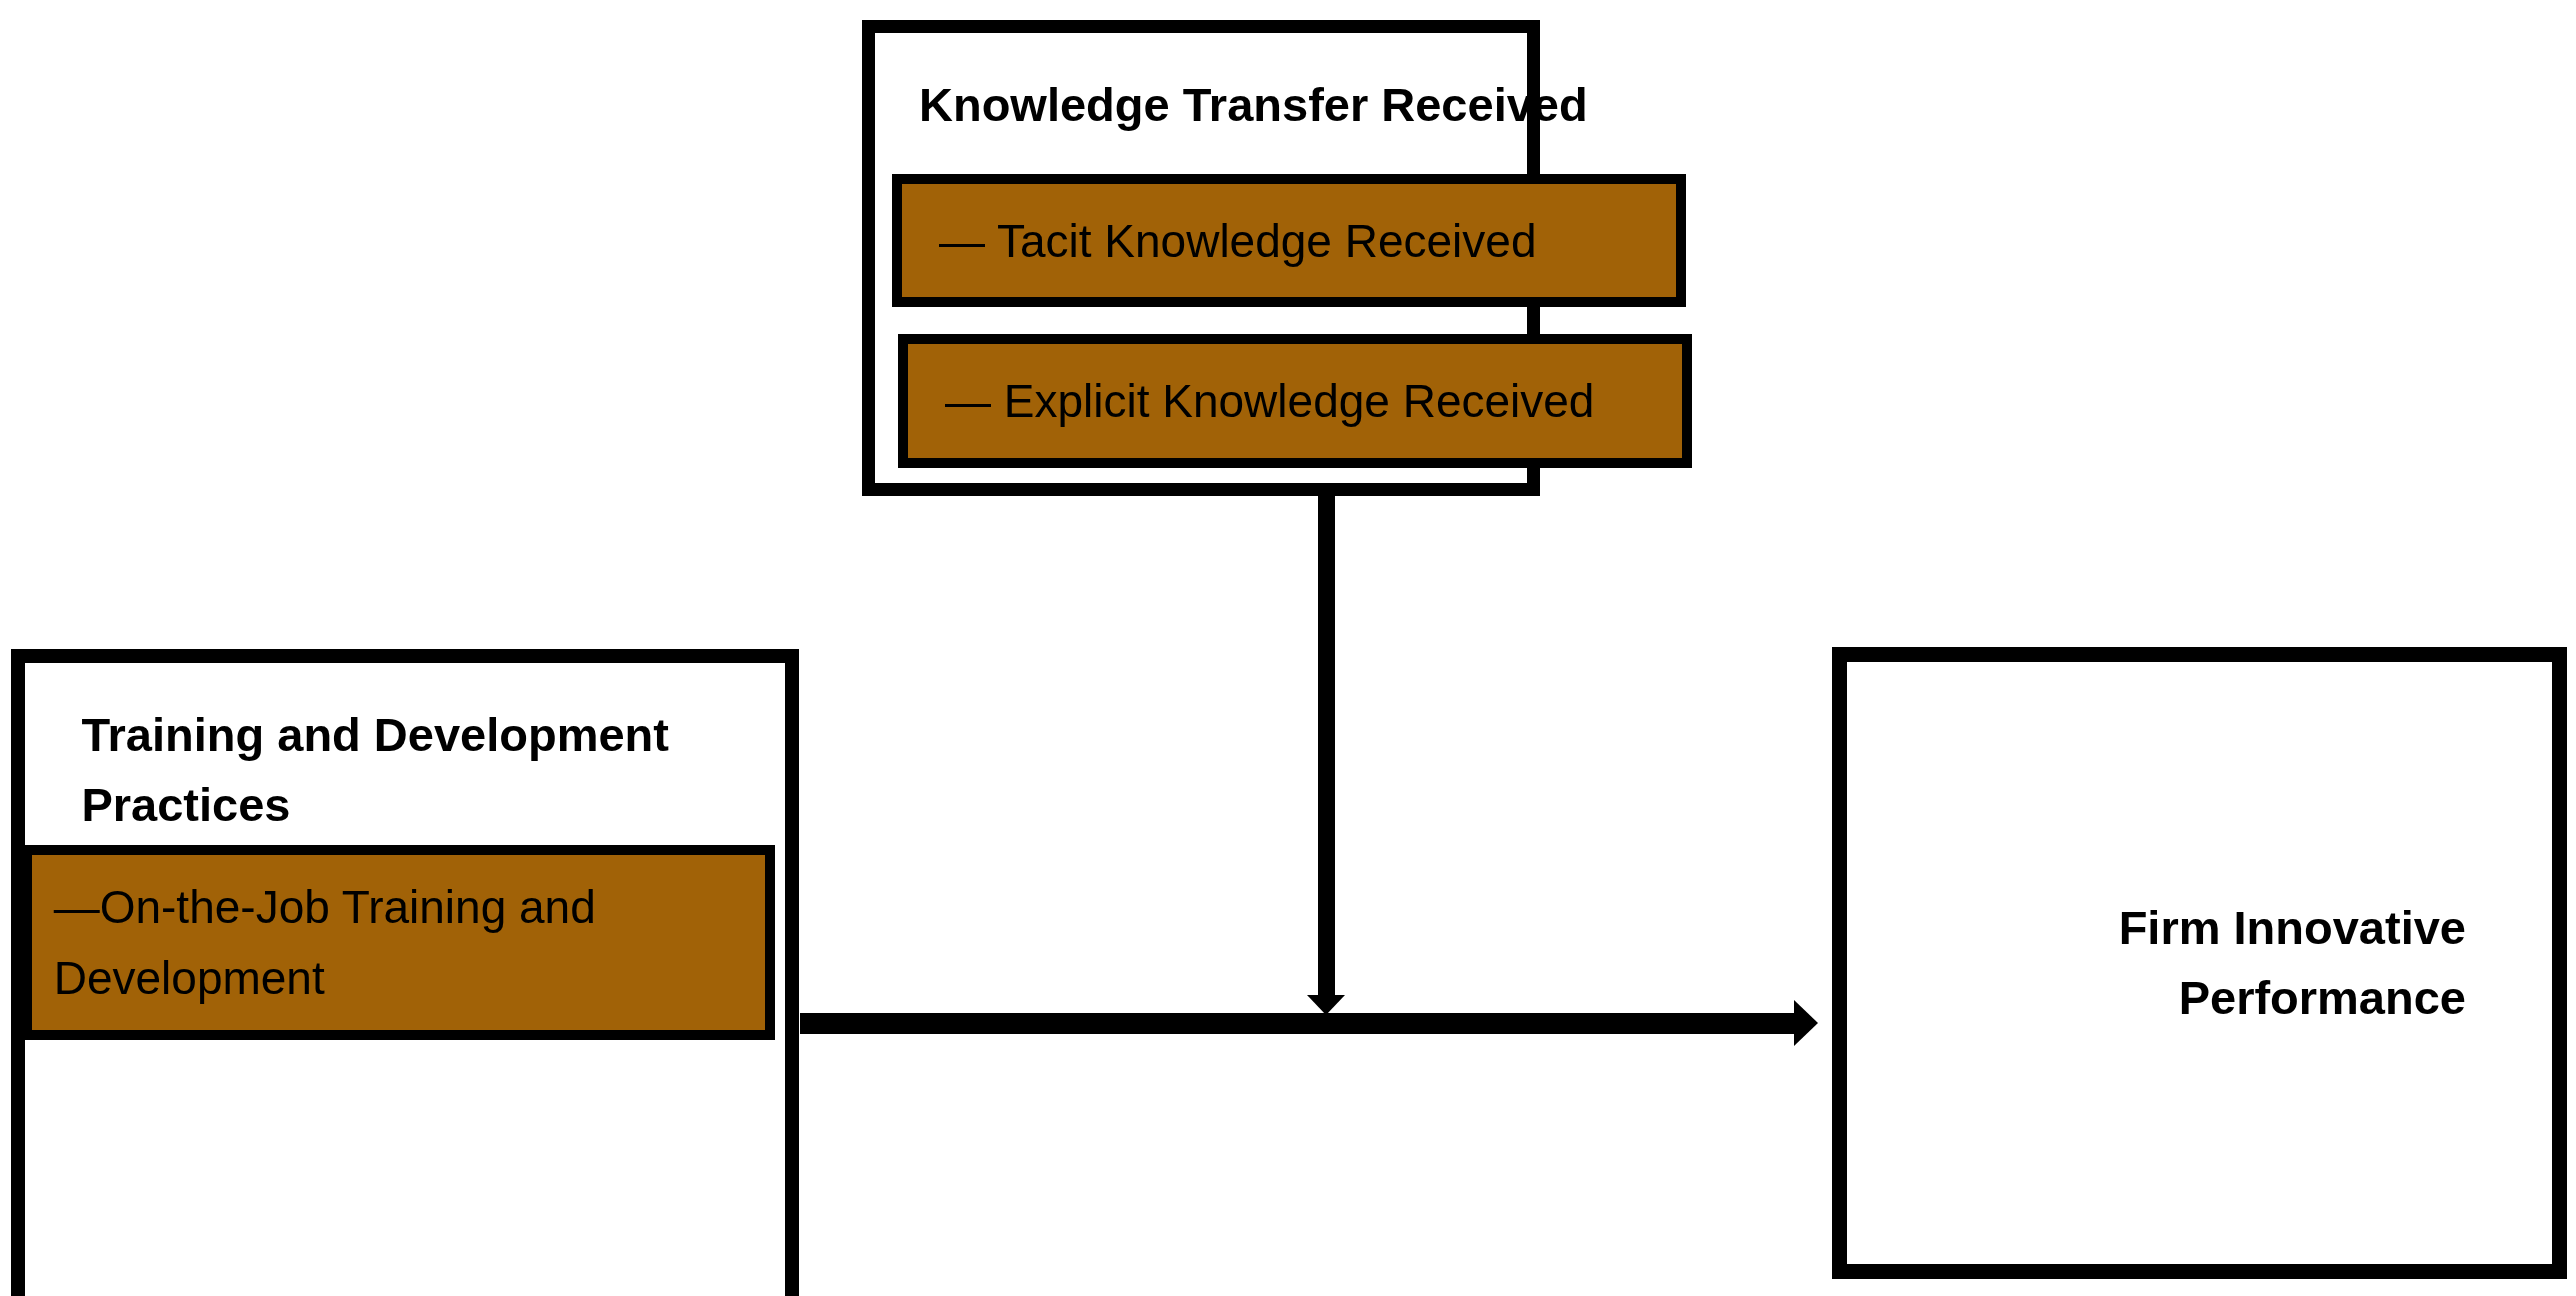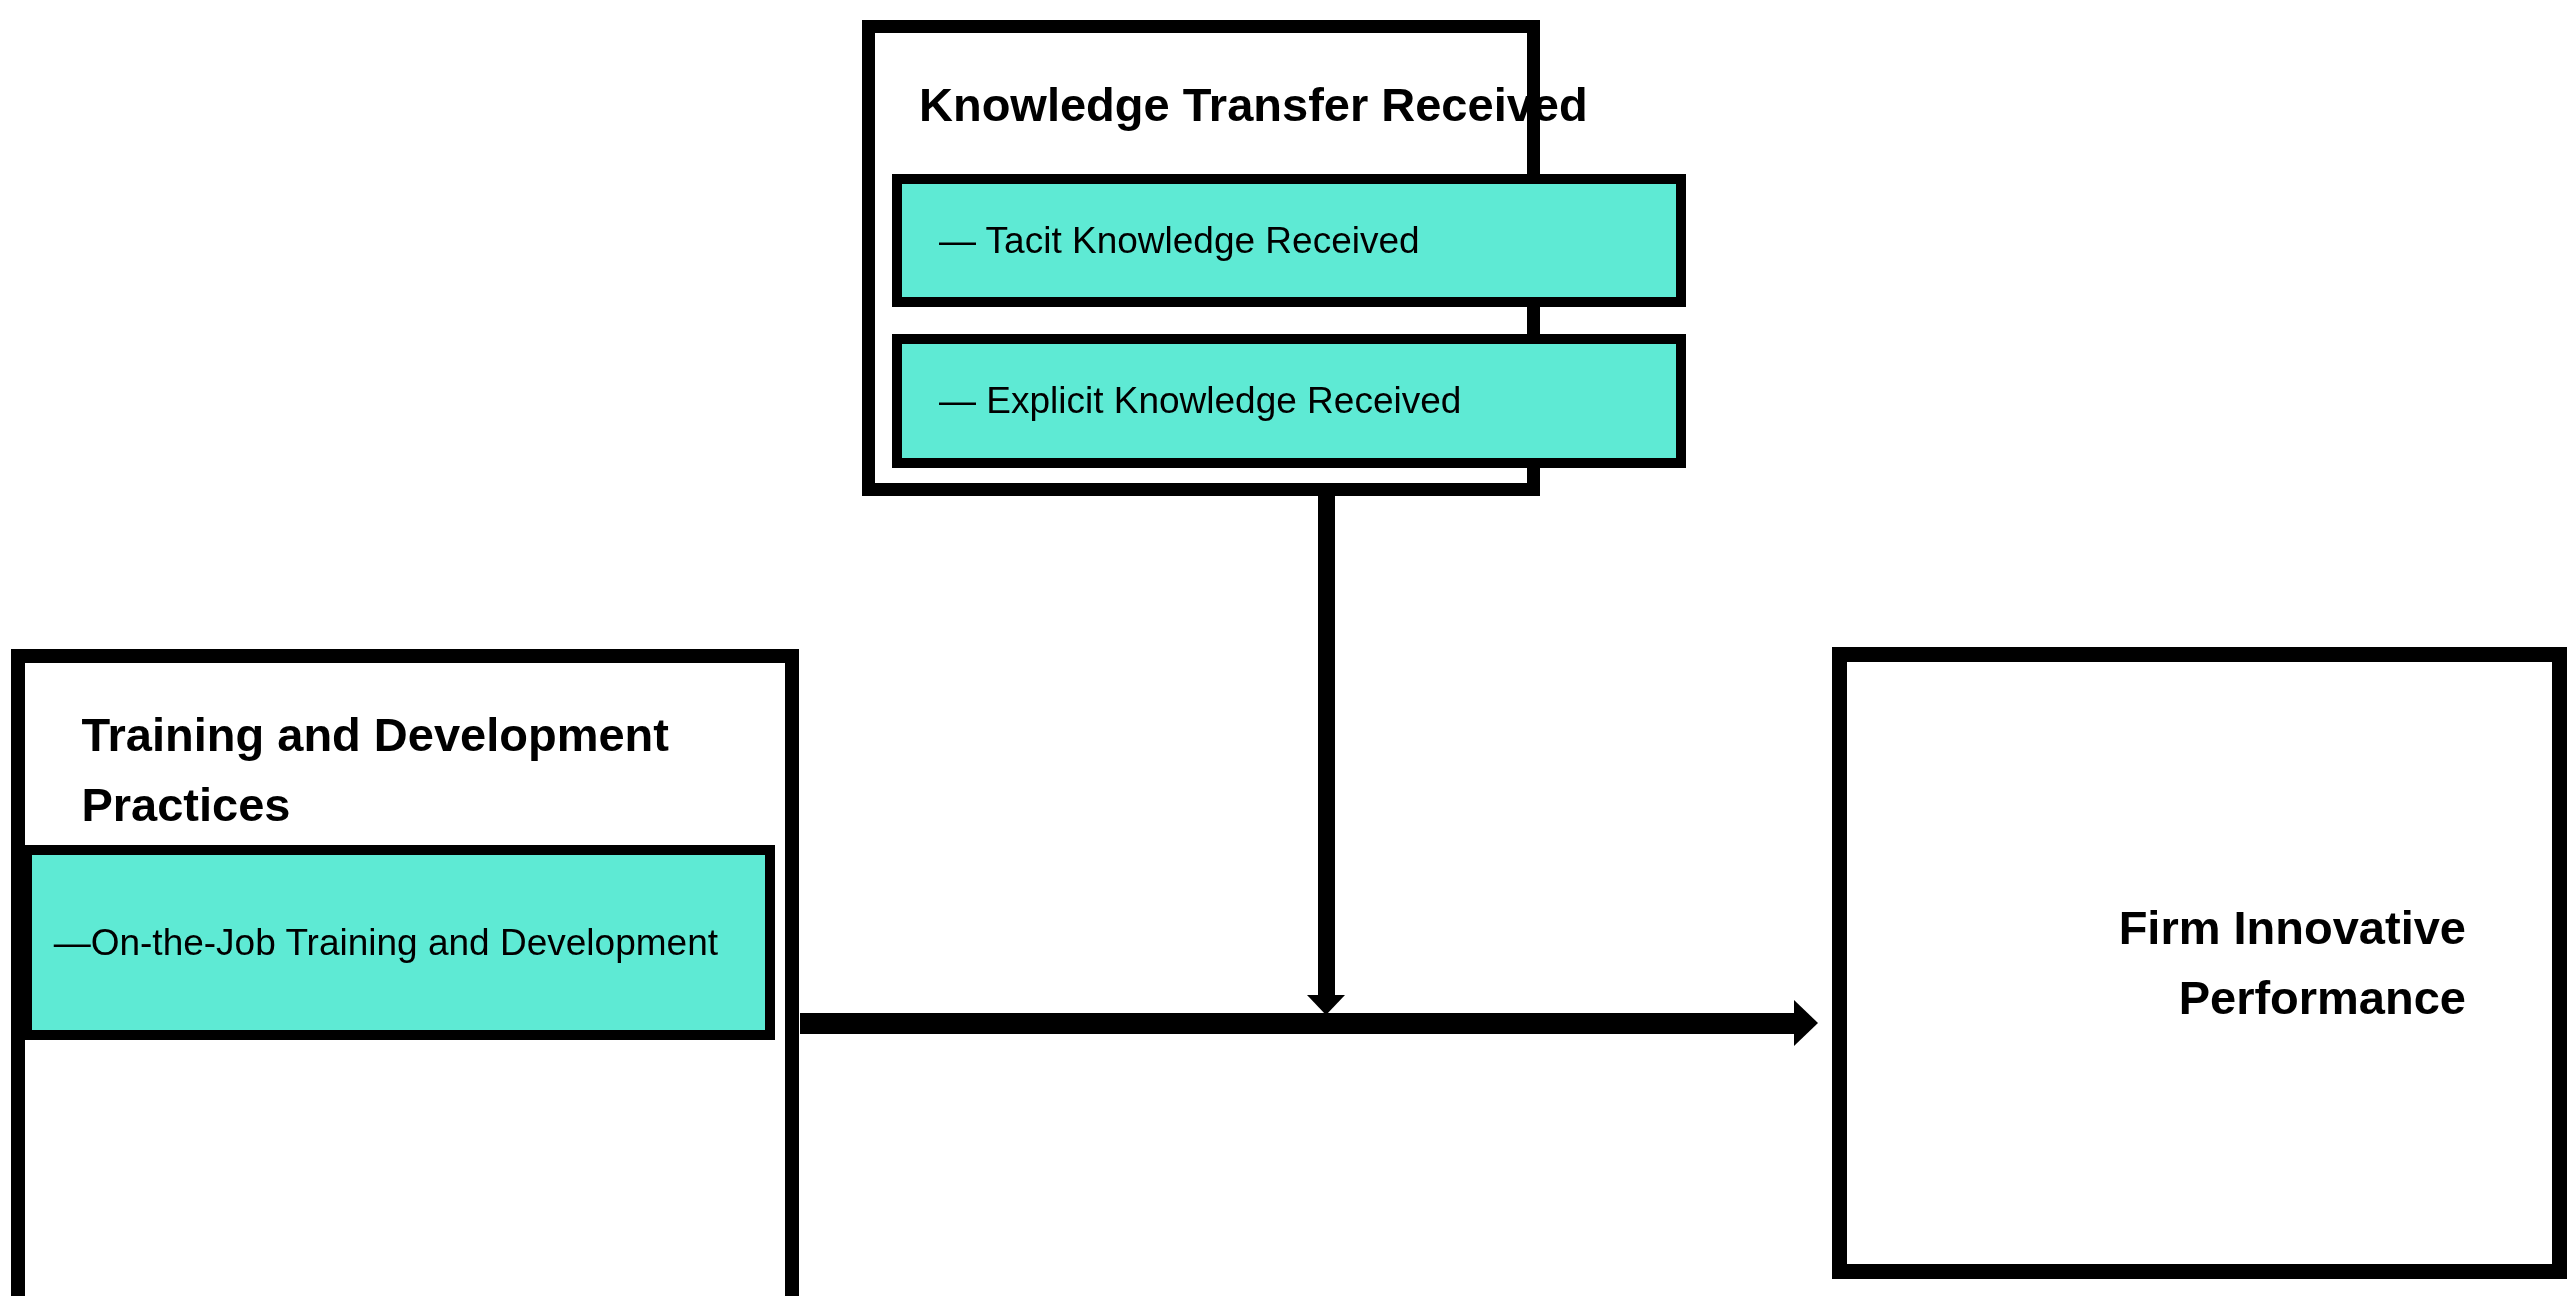"— Tacit Knowledge Received" .sub-box { background: #5eead4 -> #a16207; font-size: 37px -> 46px }
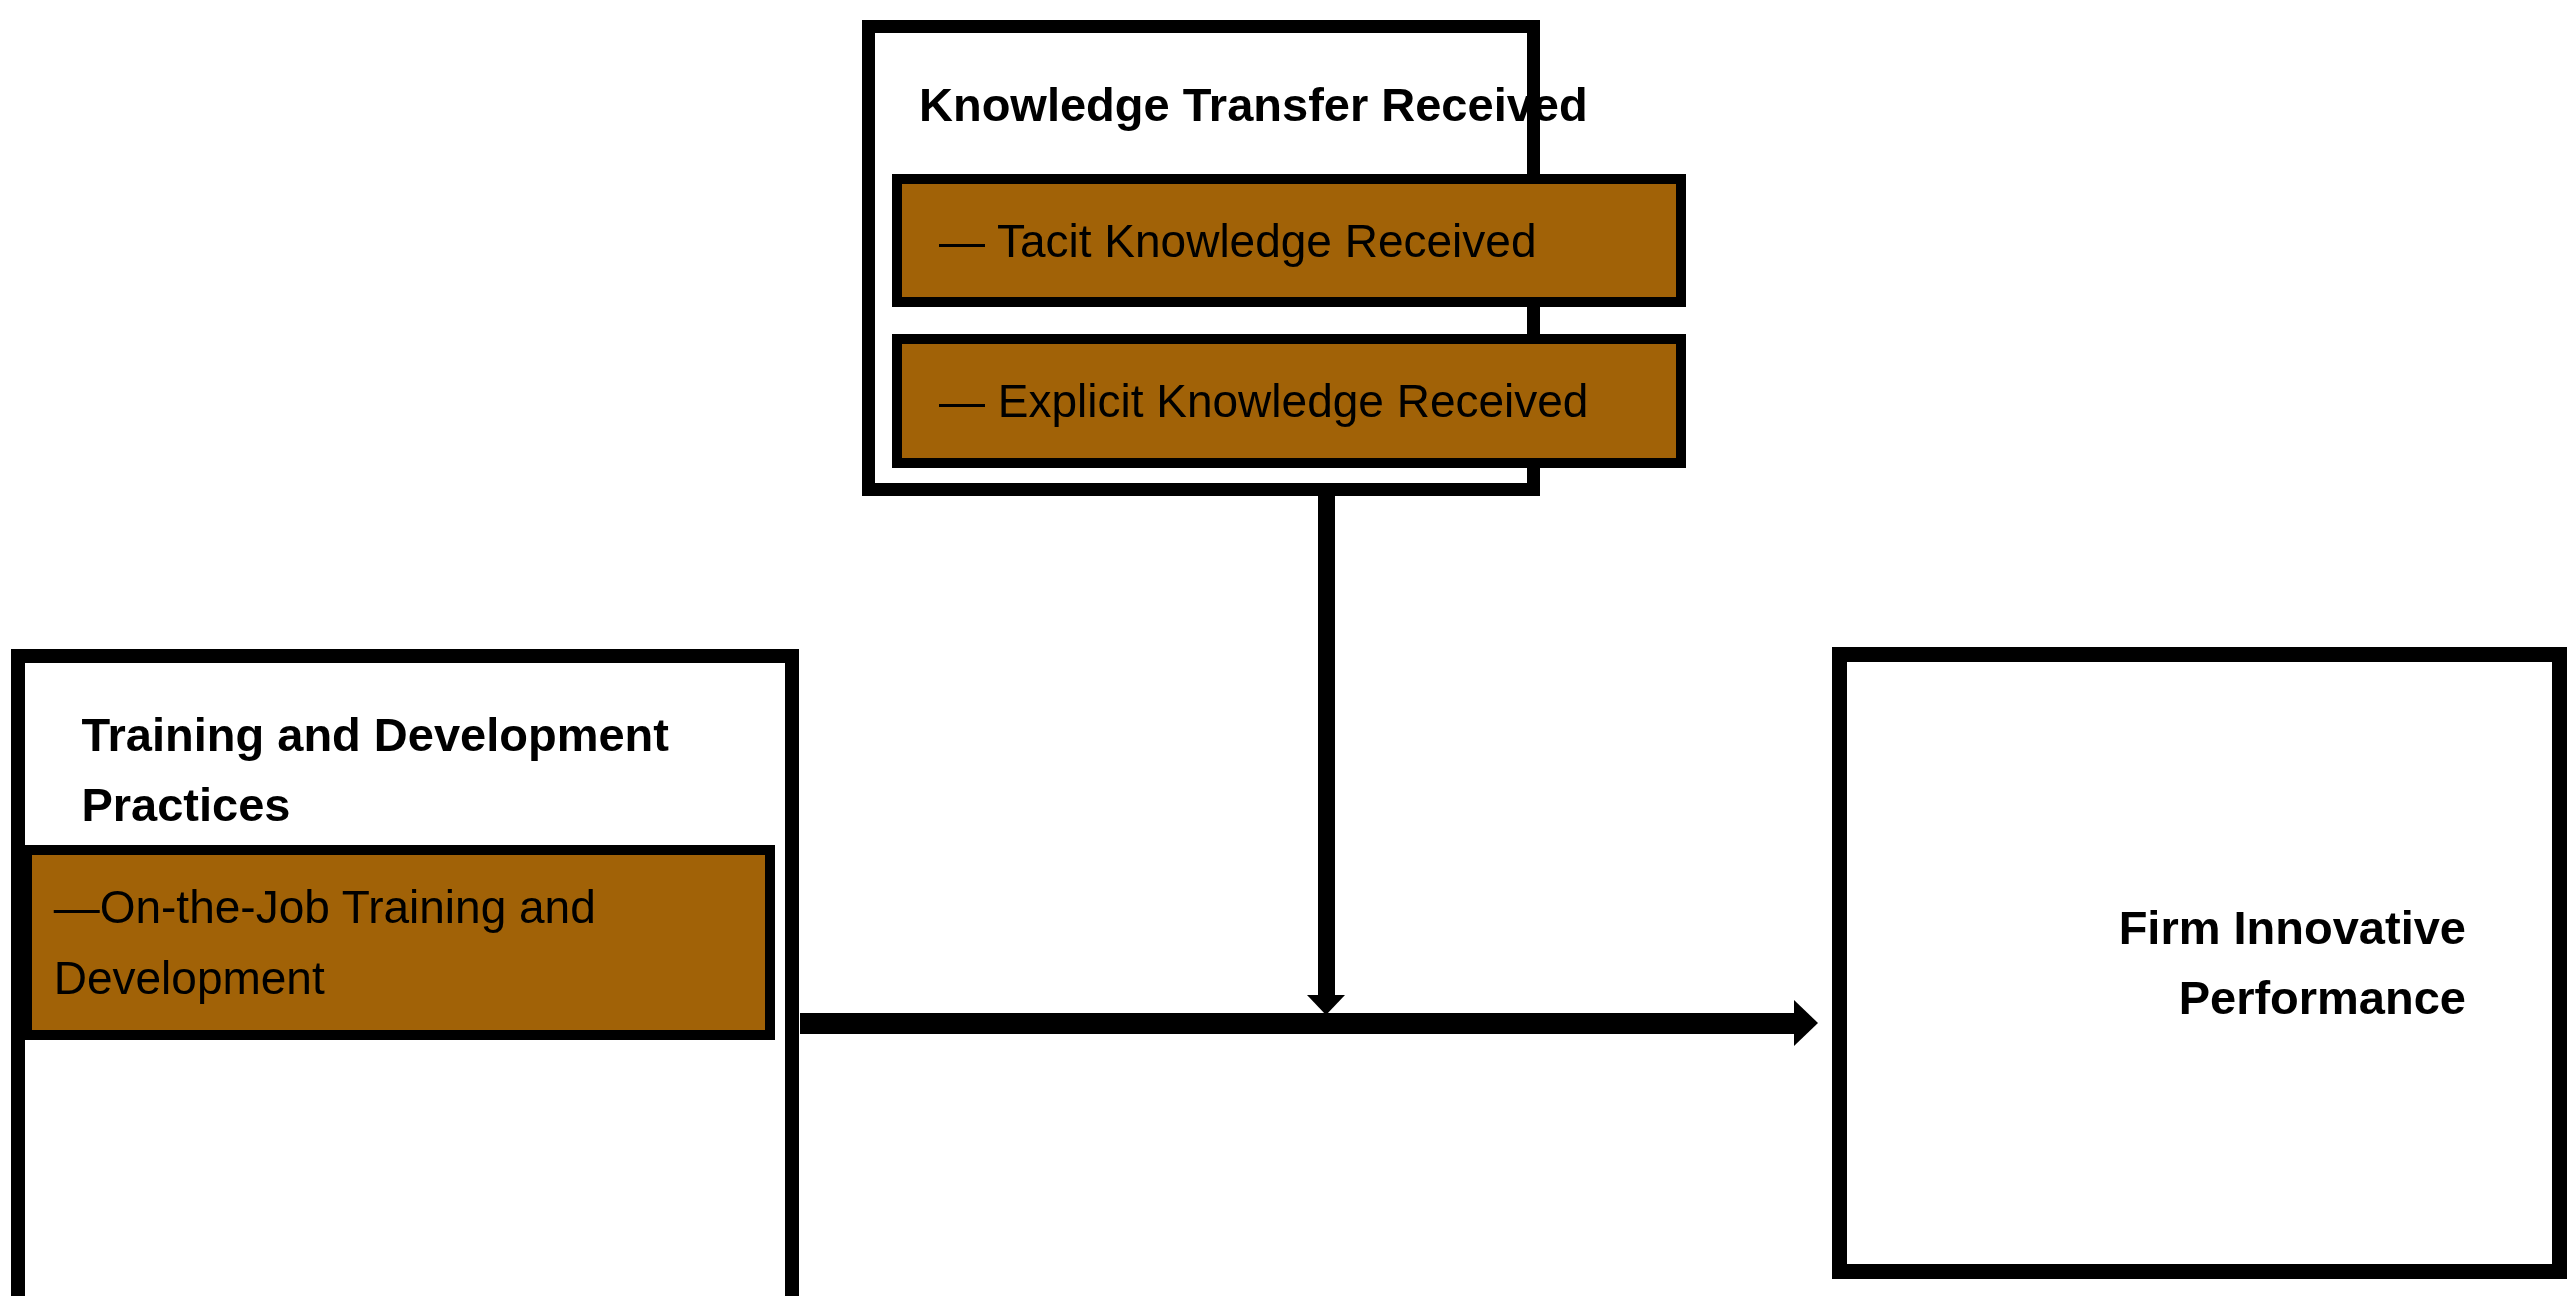"— Explicit Knowledge Received" .box-moderator .sub-explicit { left: 17px -> 23px }
